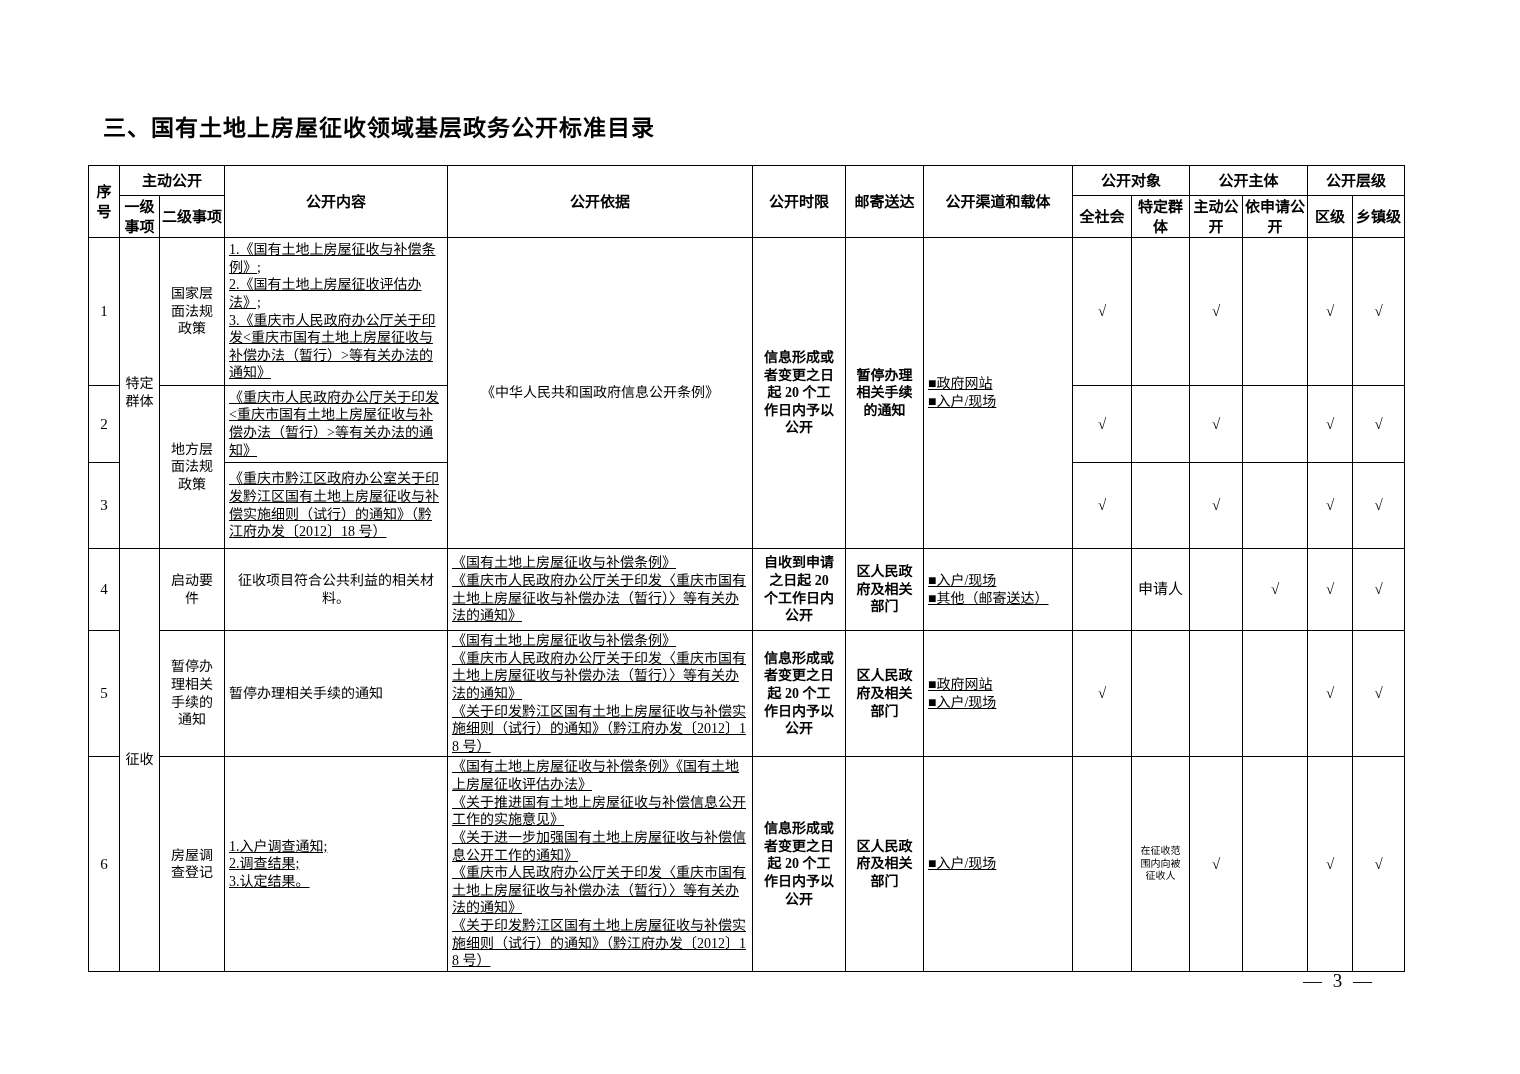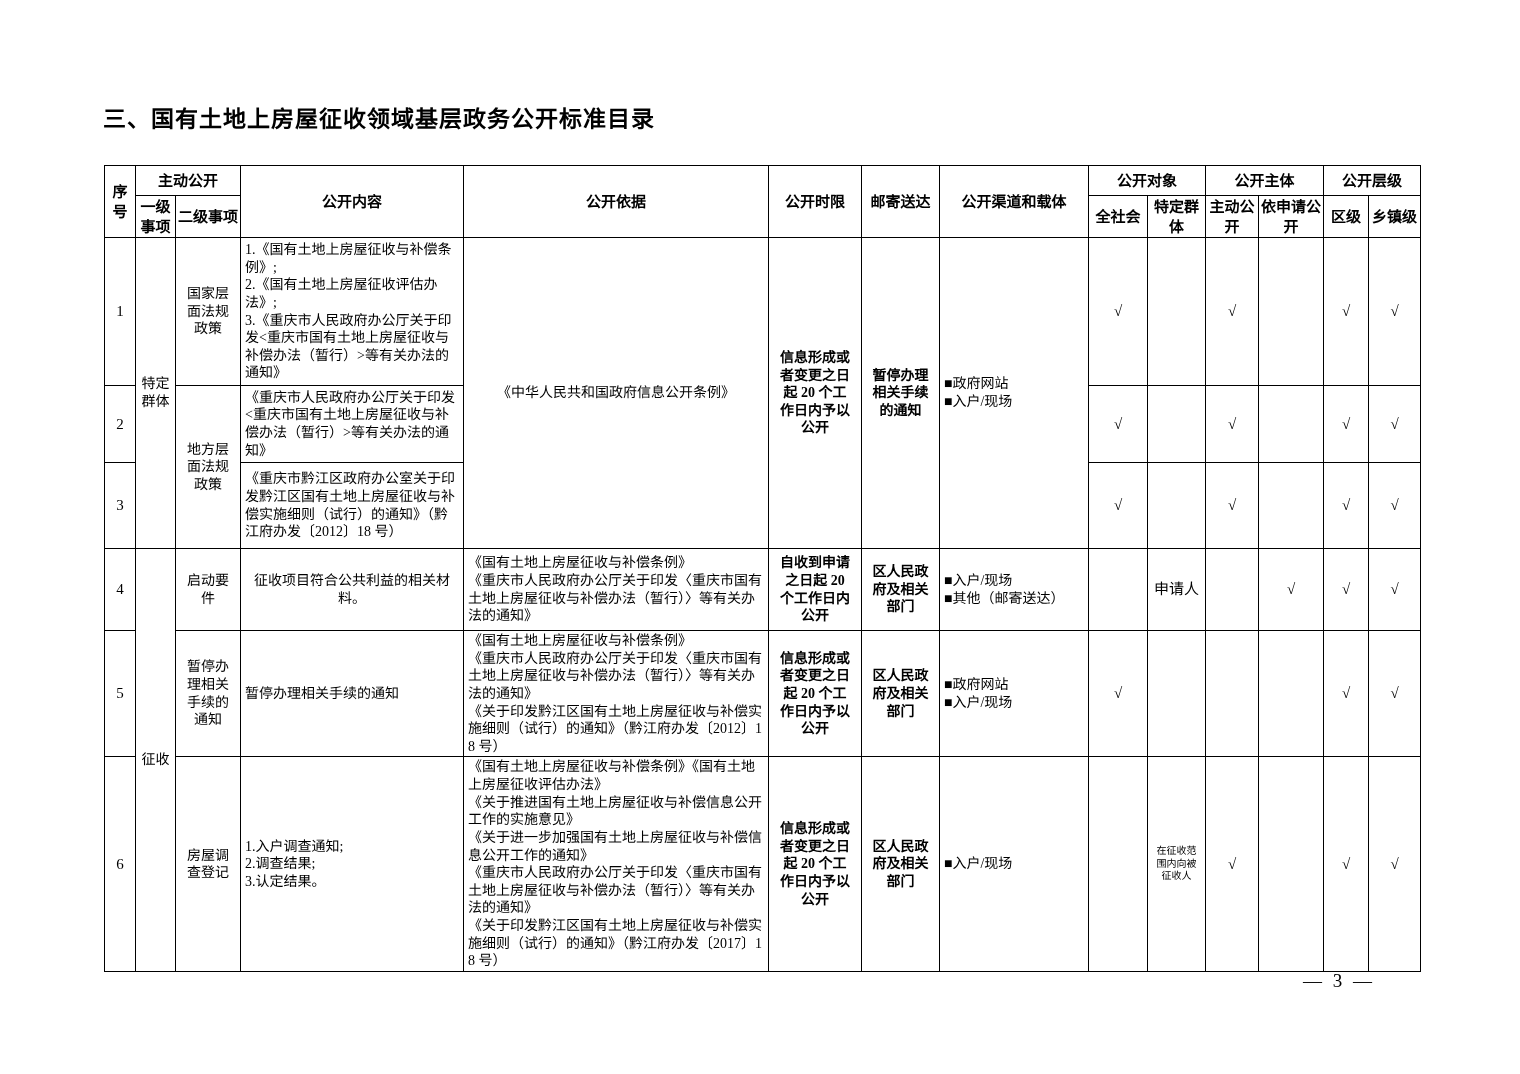"三、国有土地上房屋征收领域基层政务公开标准目录" .doc-title { top: 100px -> 109px }
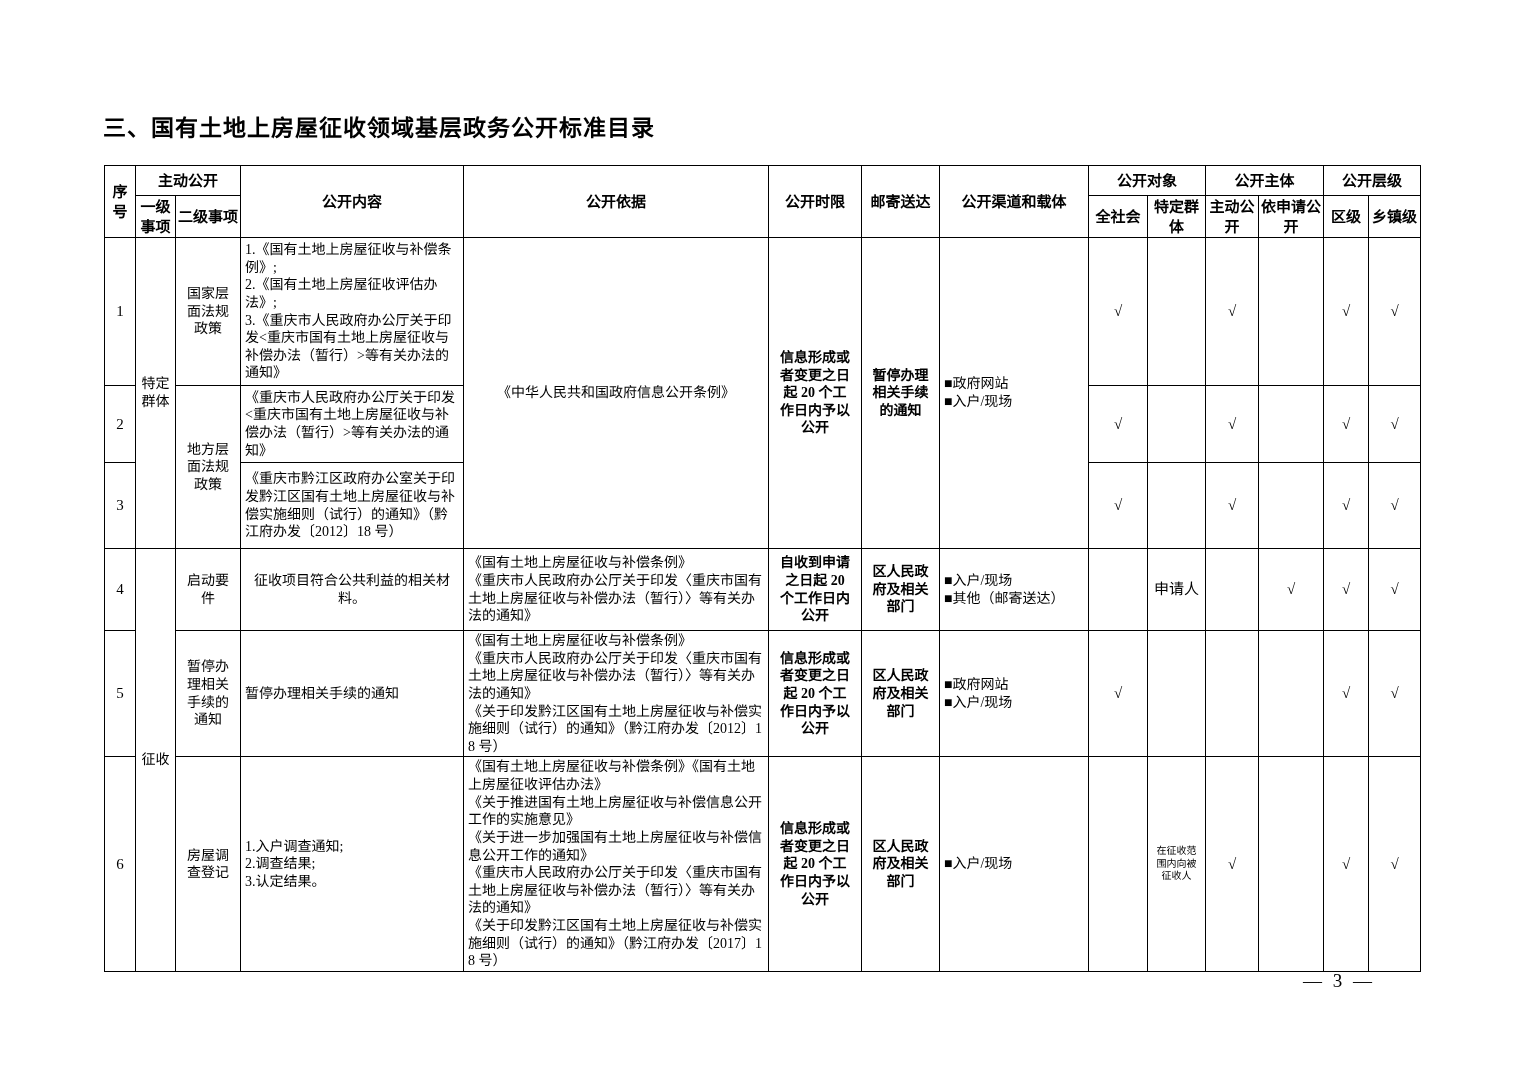"序号" table.catalog { left: 104px -> 88px }
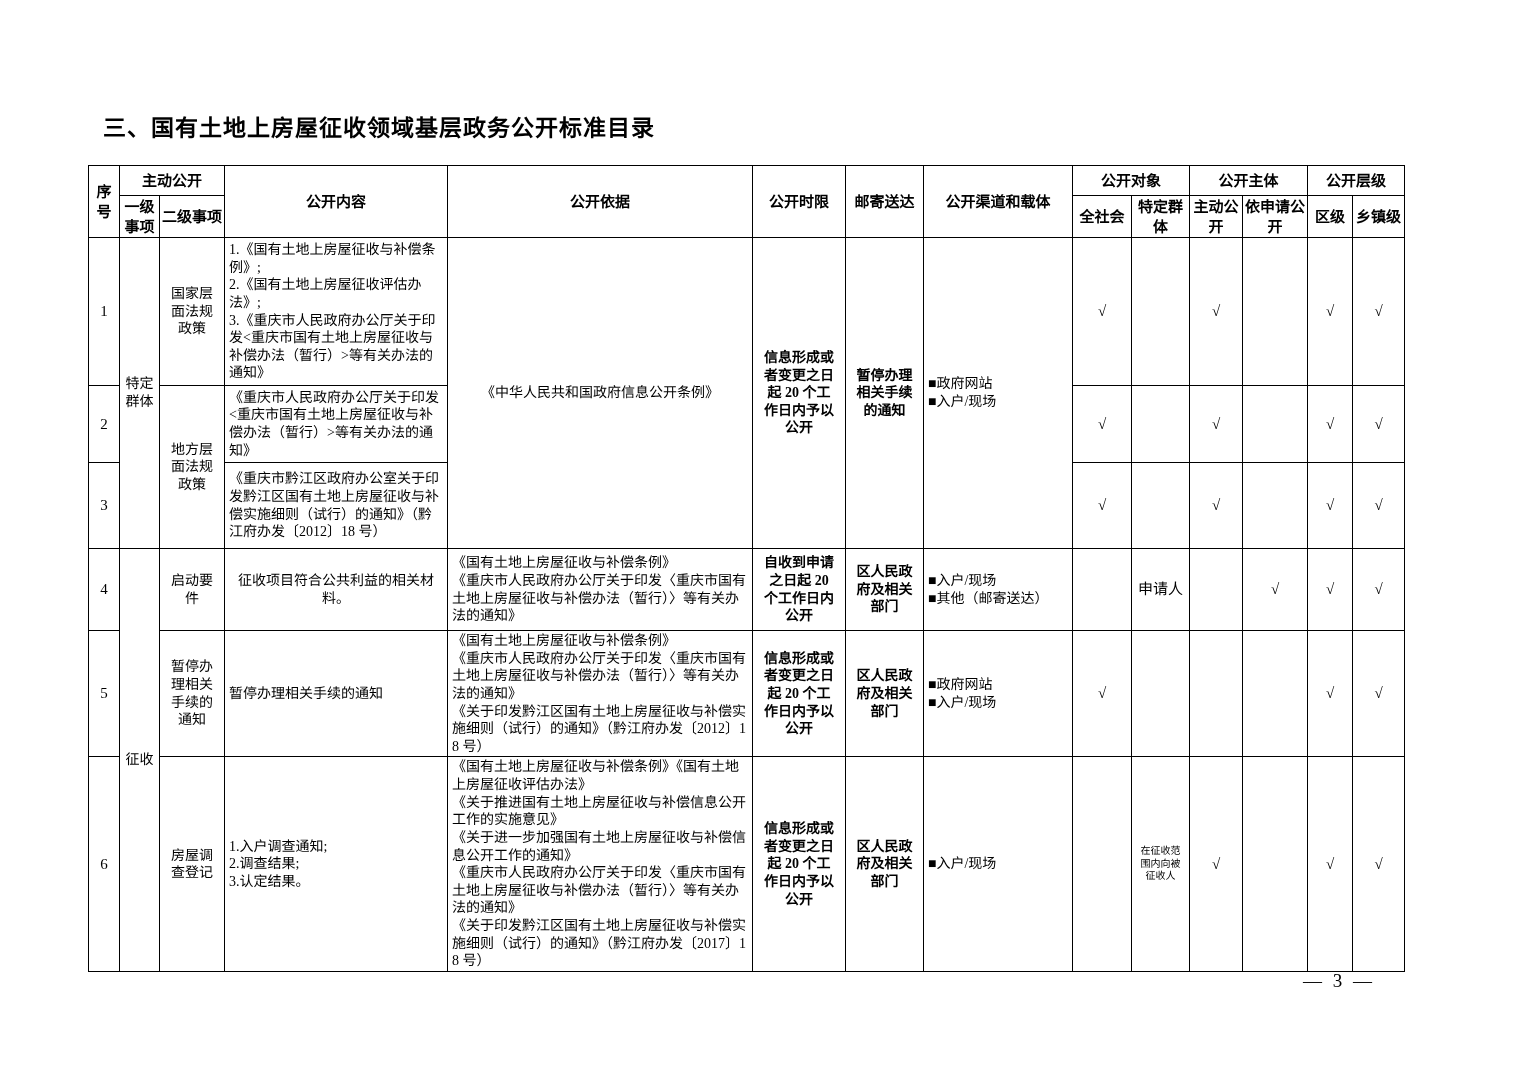"1.《国有土地上房屋征收与补偿条例》;" .catalog td.pre { text-decoration: none -> underline }
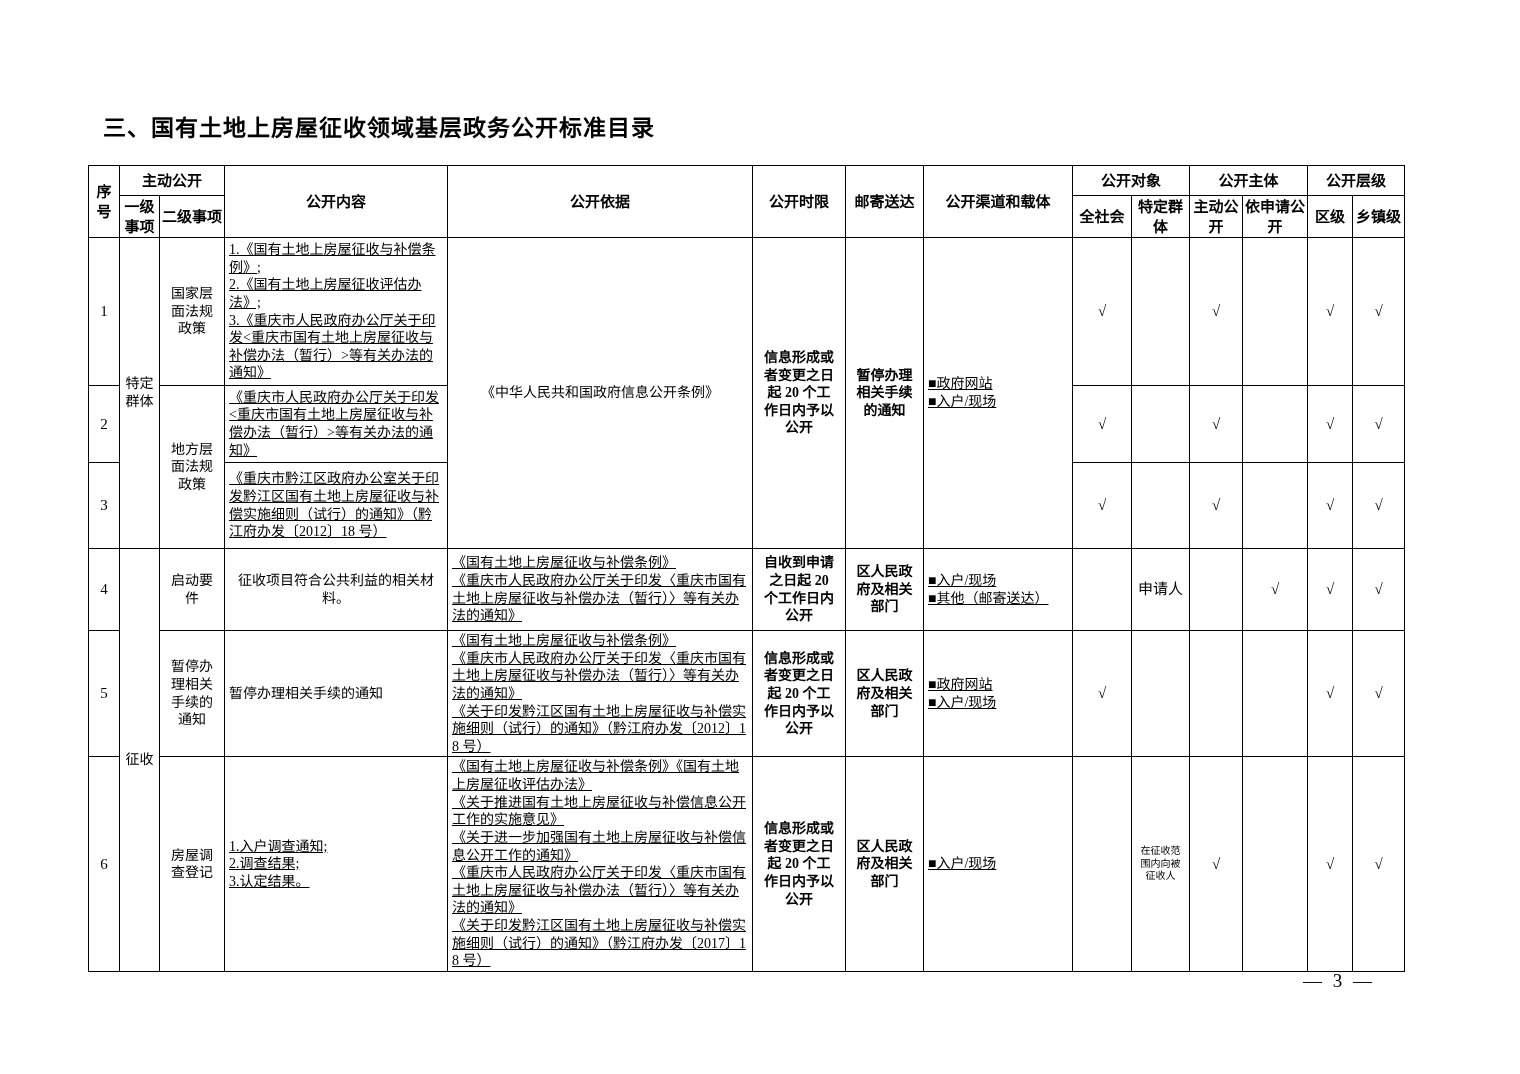"《国有土地上房屋征收与补偿条例》《国有土地上房屋征收评估办法》" td.left { text: 2017 -> 2012 }
